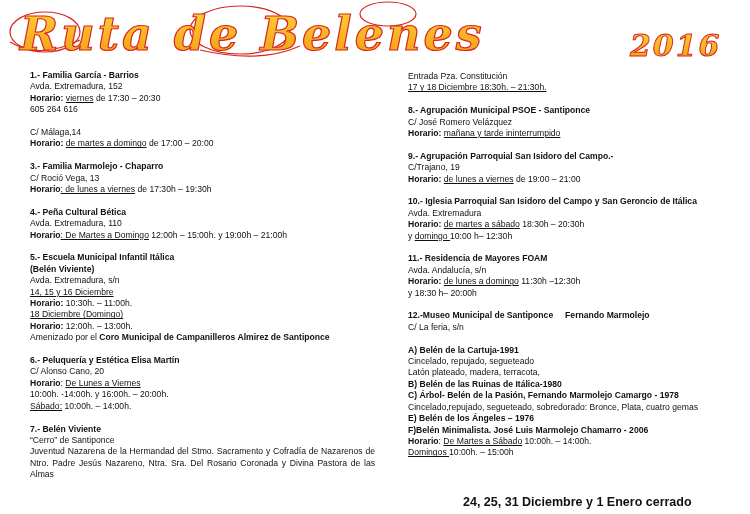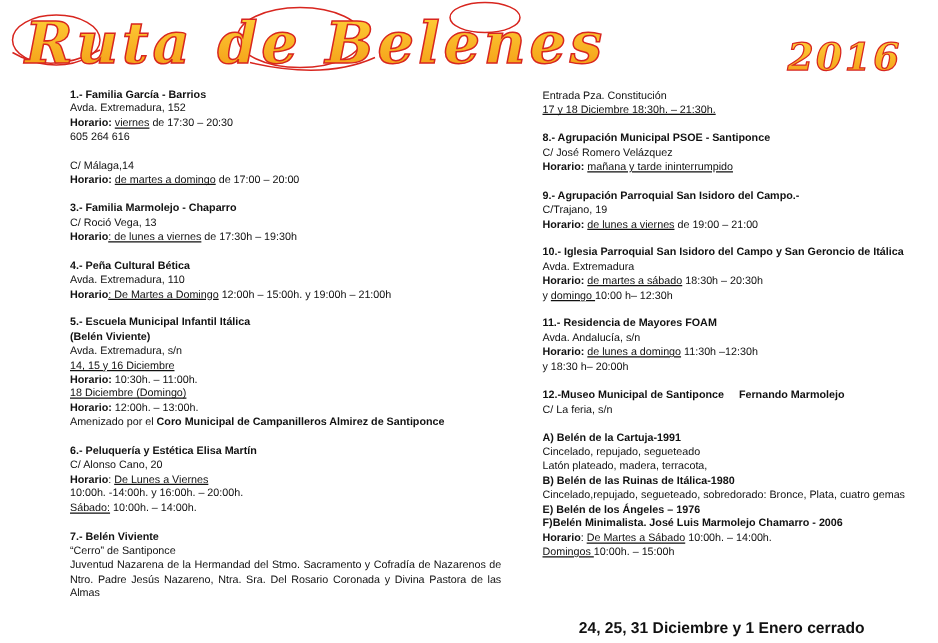"1.- Familia García - Barrios" .col { margin-left: 26px -> none }
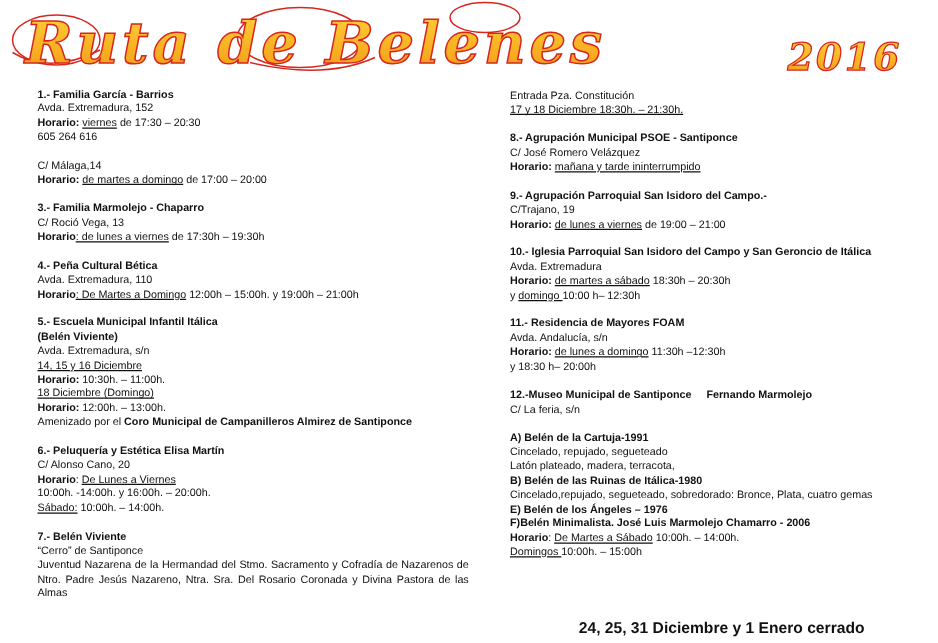"C) Árbol- Belén de la" div.line { html: none -> <div><b>C) Árbol- Belén de la Pasión, Fernando Marmolejo Camargo - 1978</b></div> }
